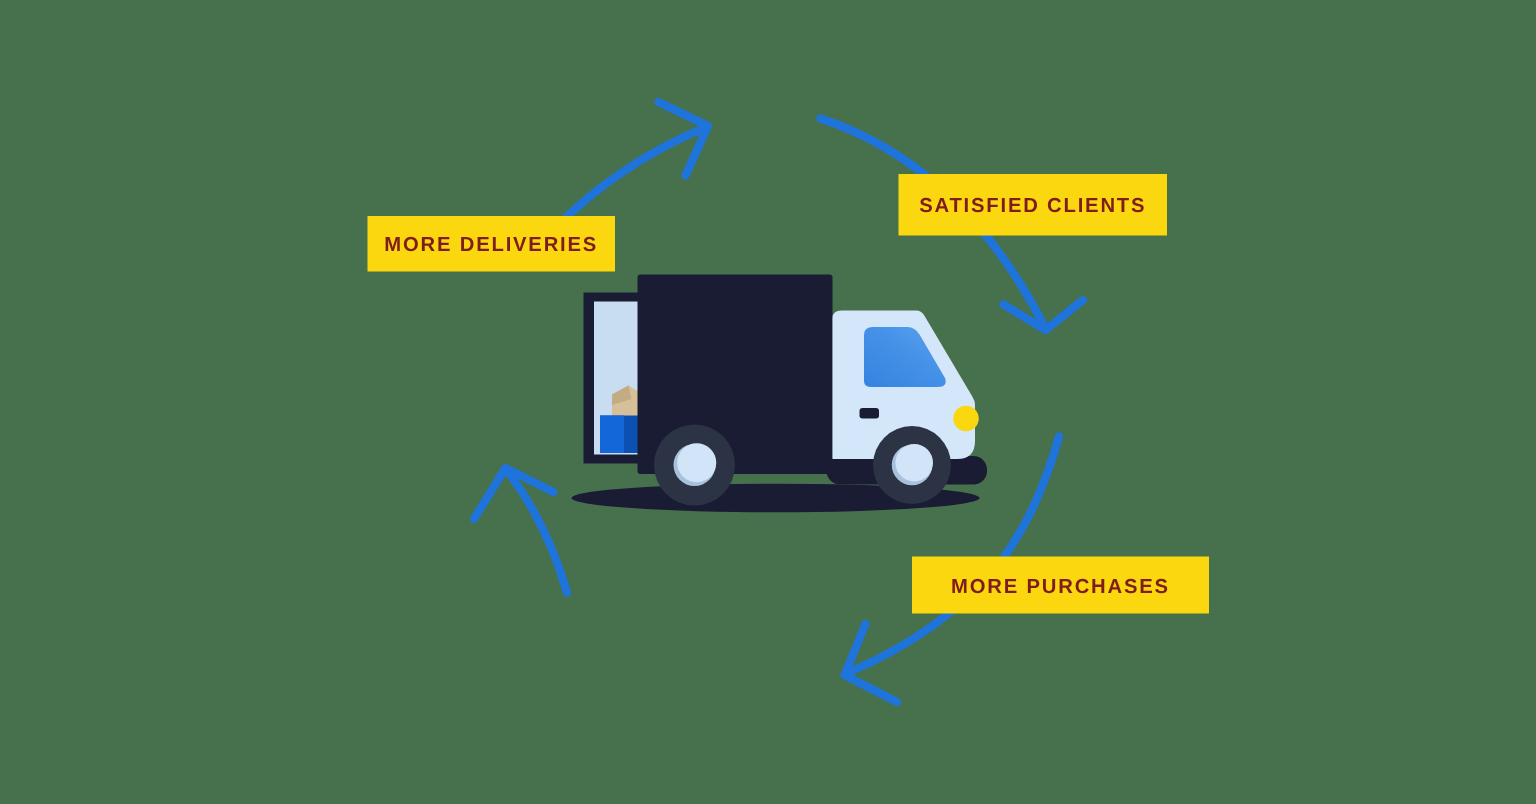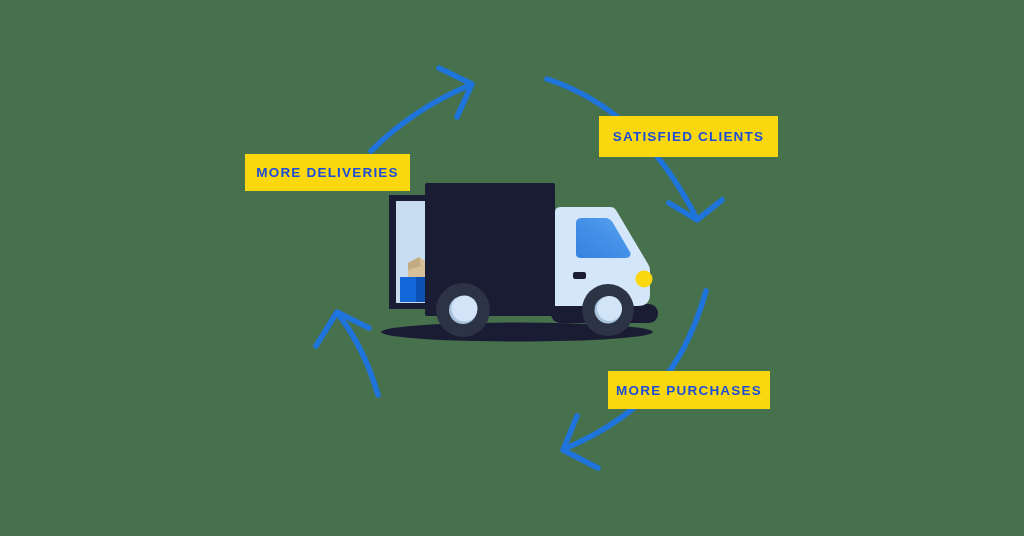"SATISFIED CLIENTS" .cycle-label { color: #1d4ed8 -> #7f1d1d }
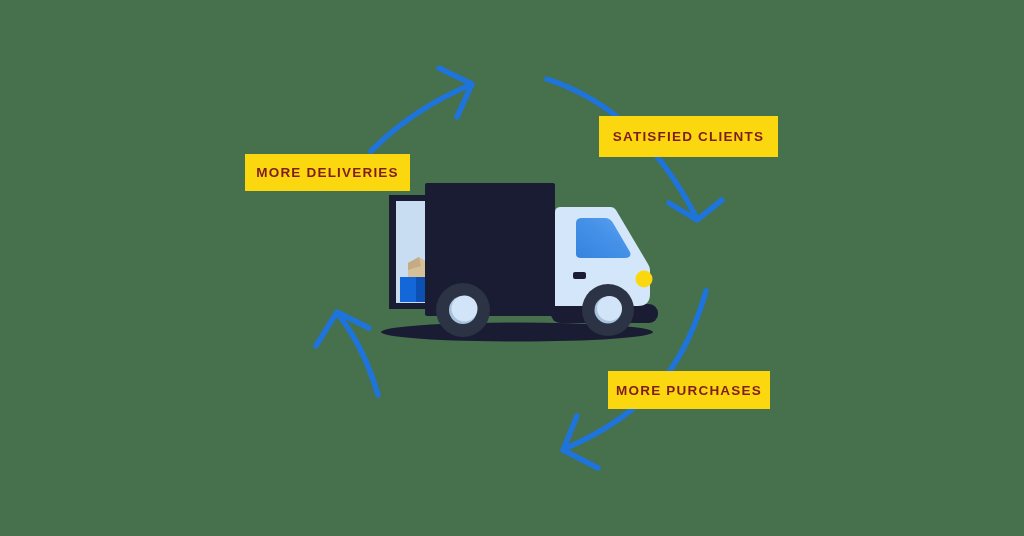"MORE DELIVERIES" .lbl-more-deliveries { top: 154px -> 144px }
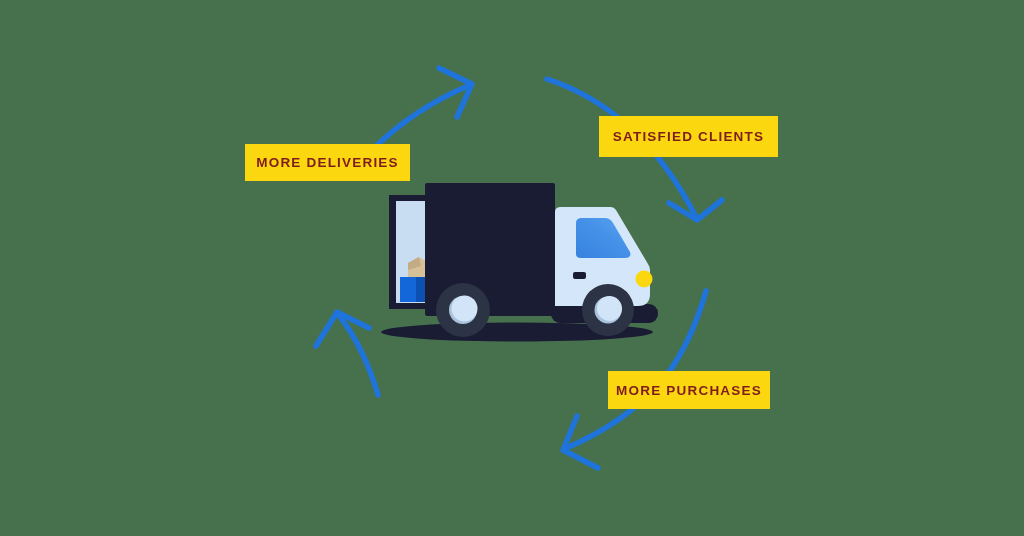"MORE PURCHASES" .lbl-more-purchases { width: 162px -> 198px }
